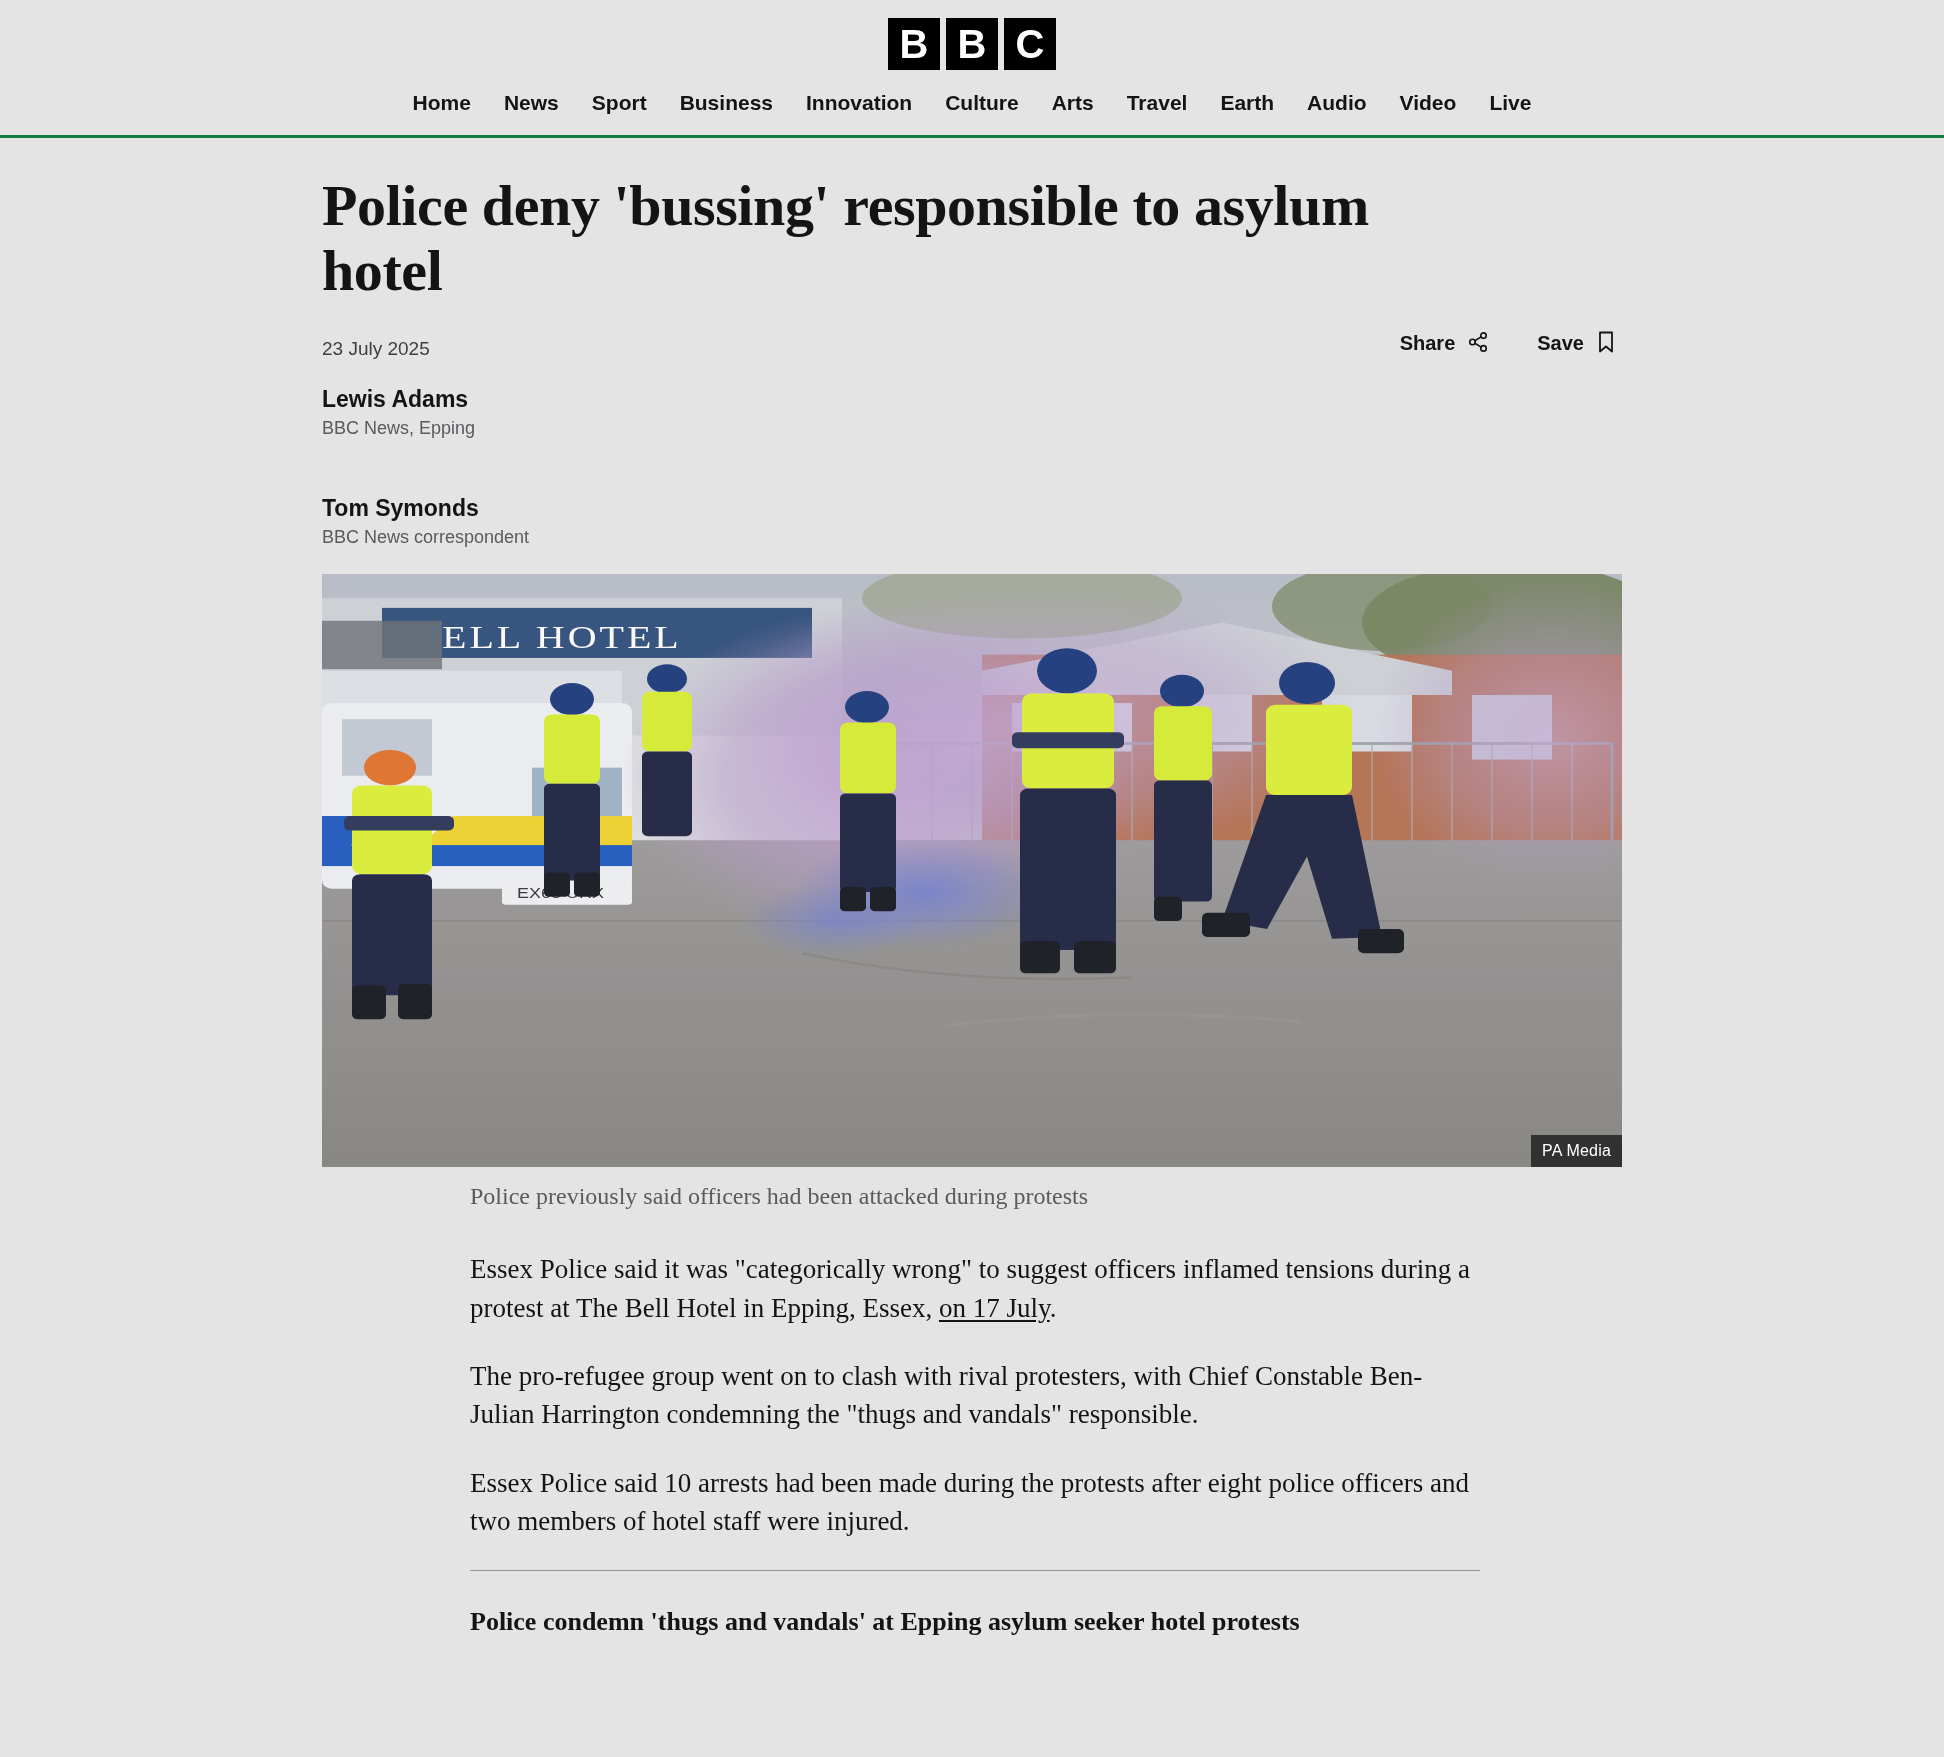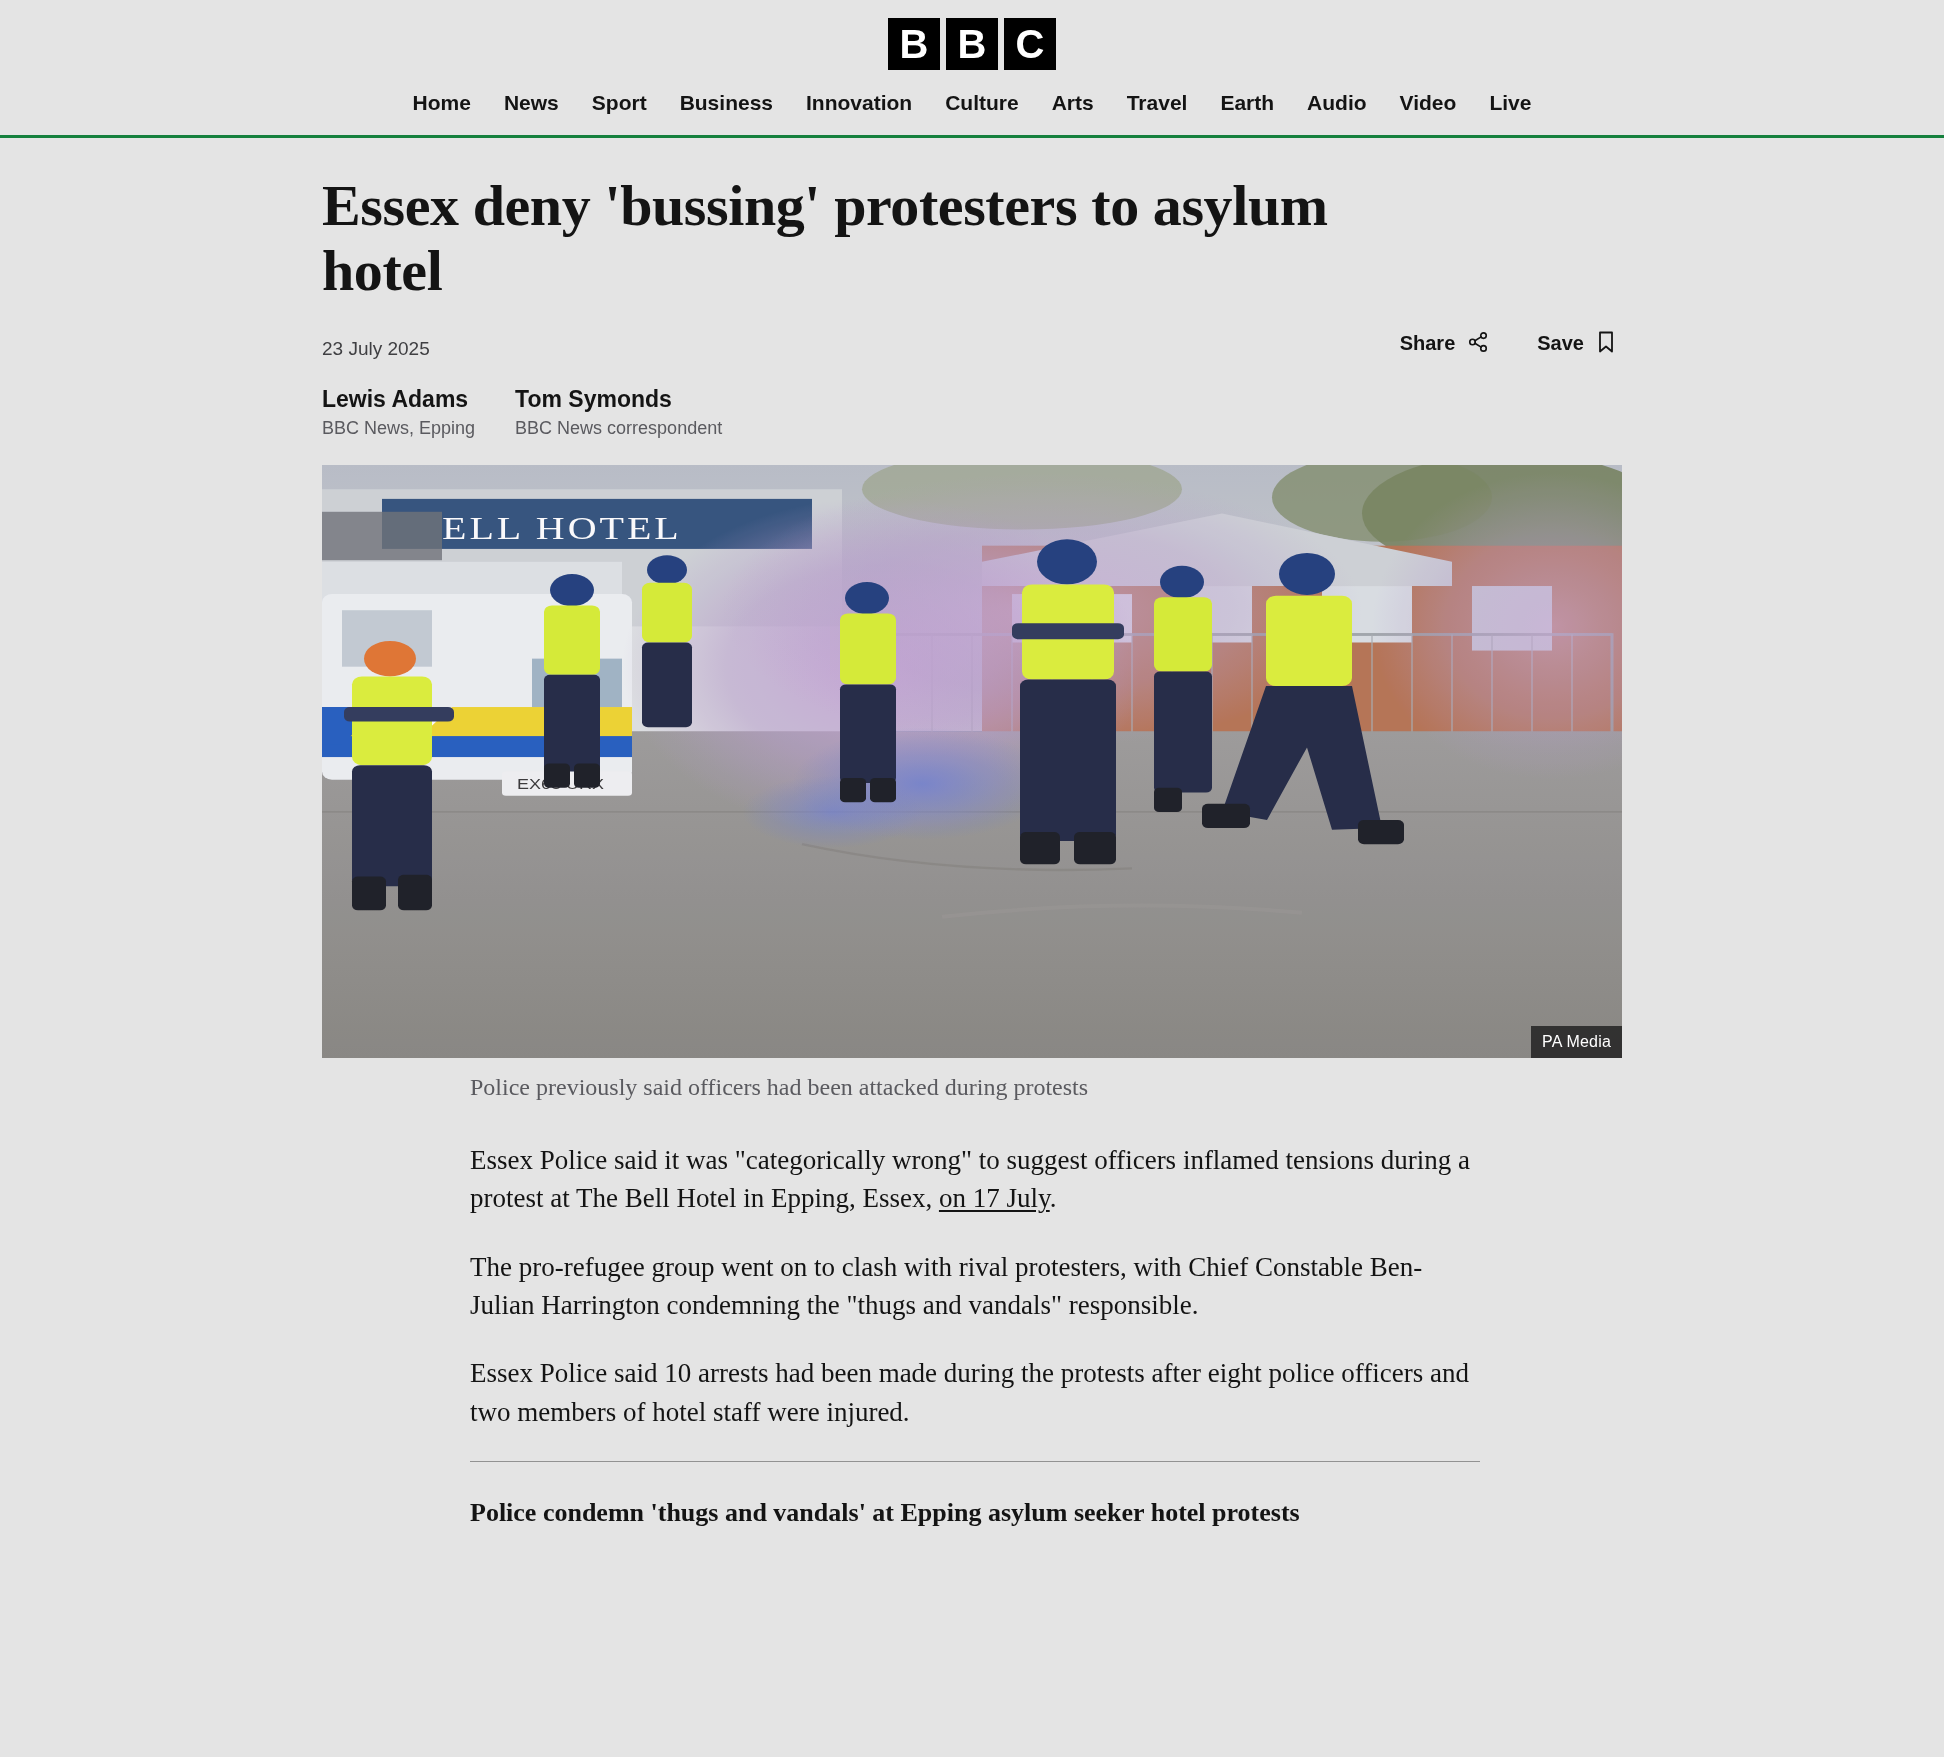"Essex deny 'bussing' protesters to" h1.headline { text: Essex deny 'bussing' protesters -> Police deny 'bussing' responsible }
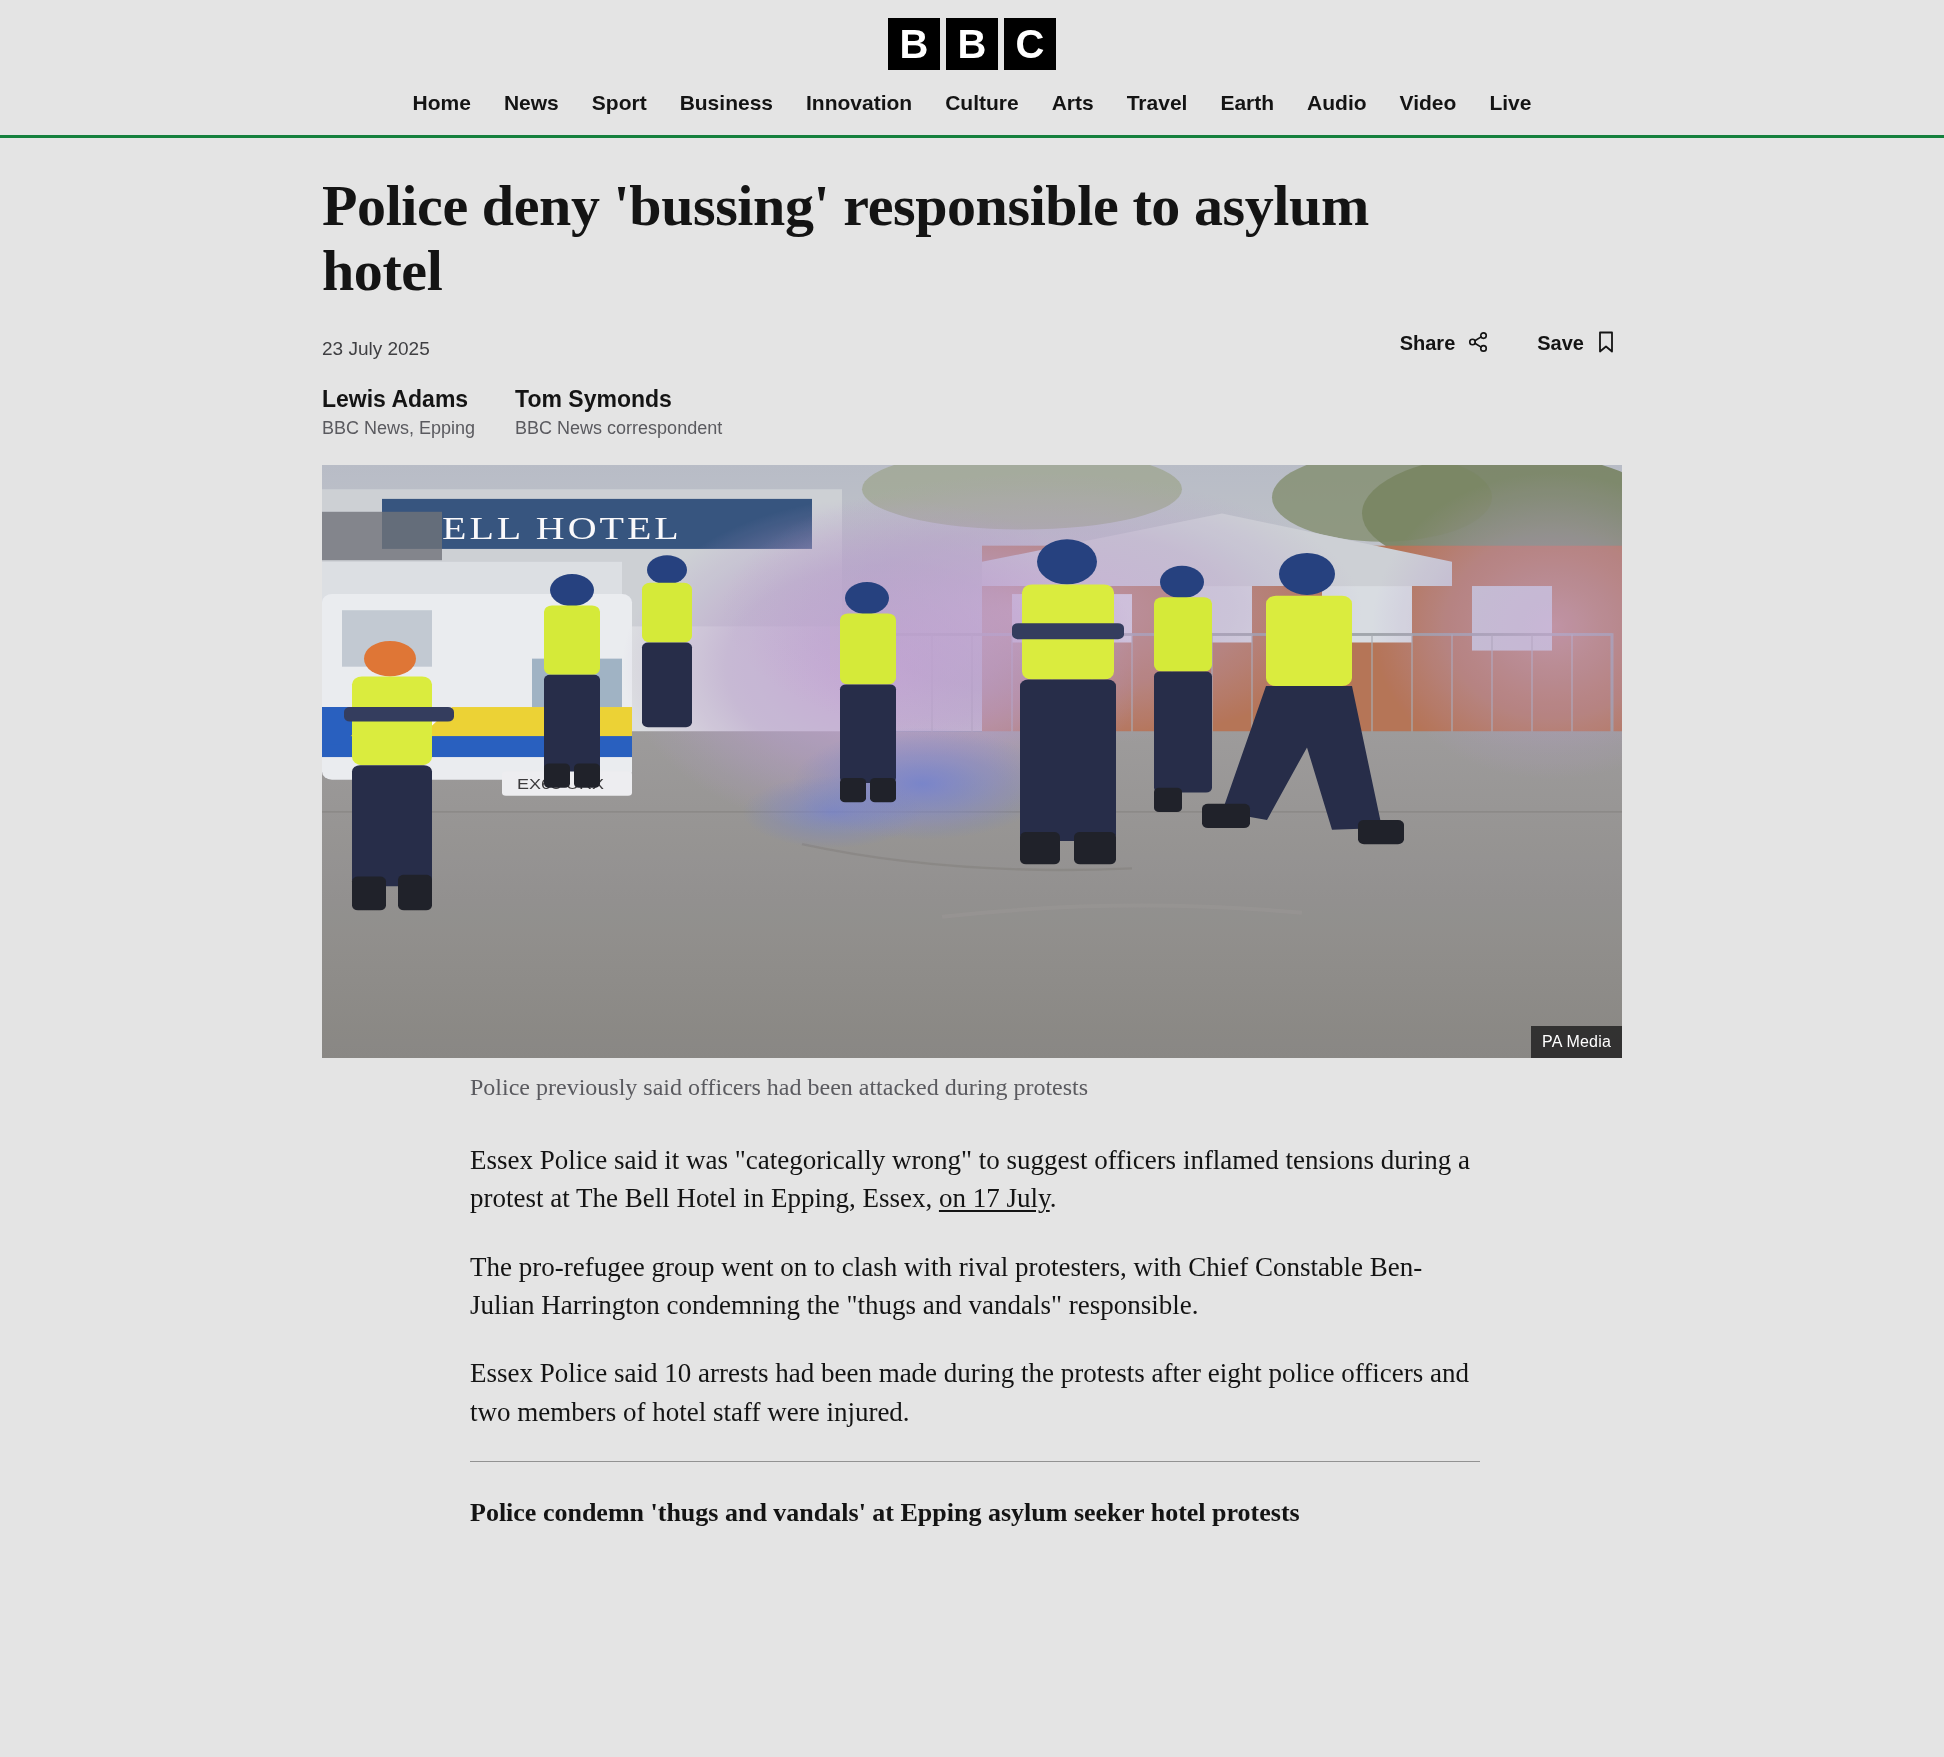"Lewis Adams" .byline { flex-direction: none -> column; gap: 40px -> 56px }
